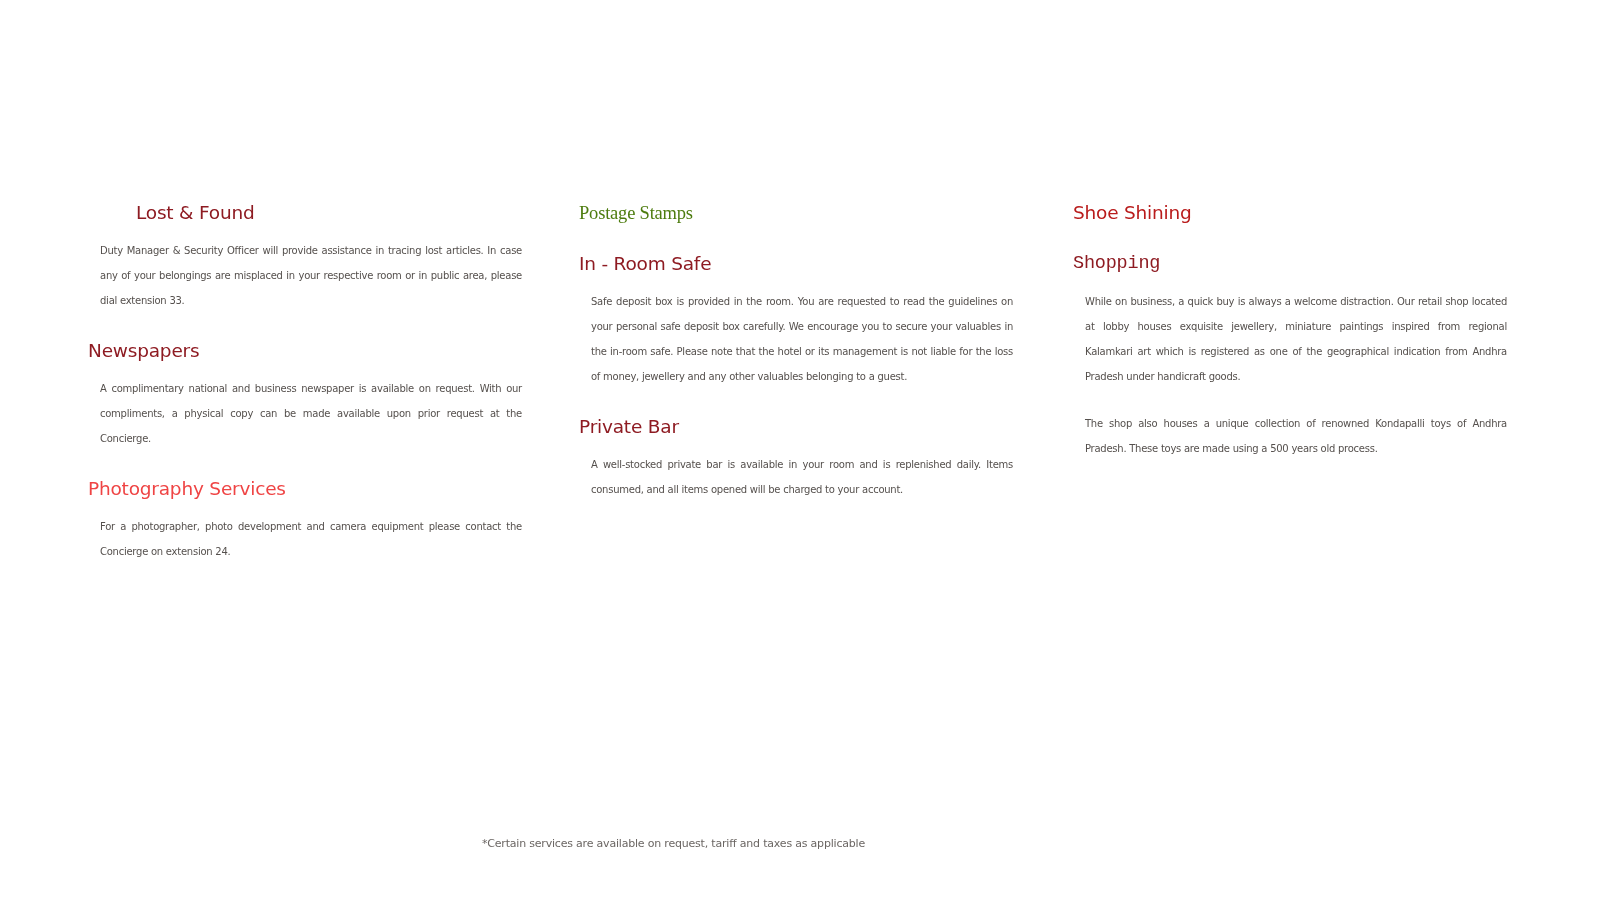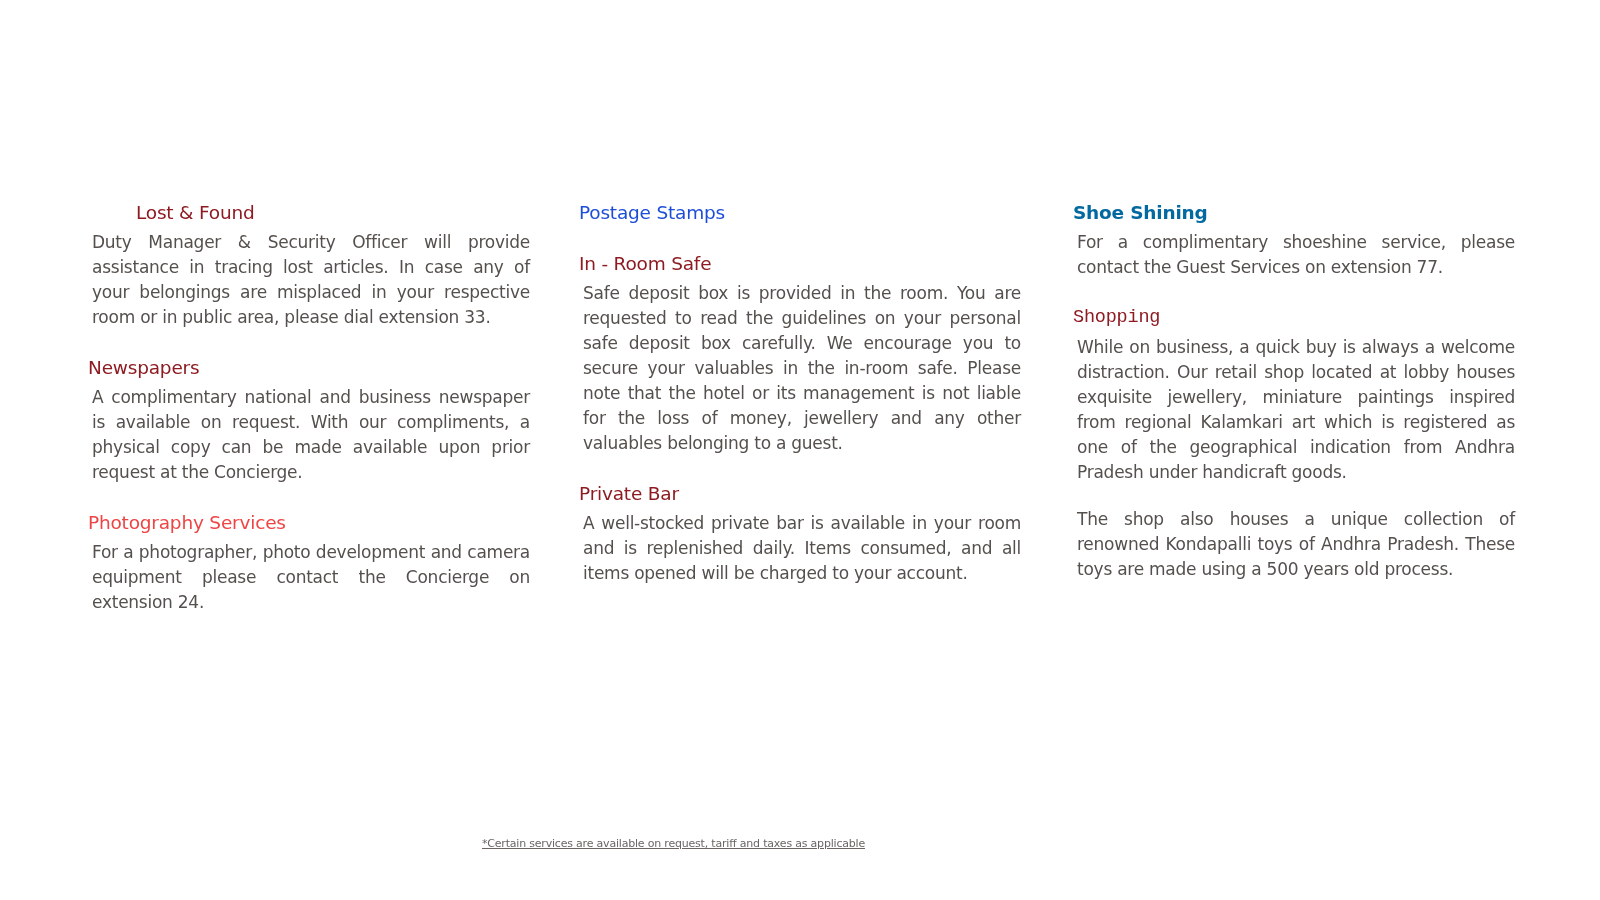"Postage Stamps" h2.section-title { color: #1d4ed8 -> #4d7c0f; font-family: none -> Liberation Serif, serif }
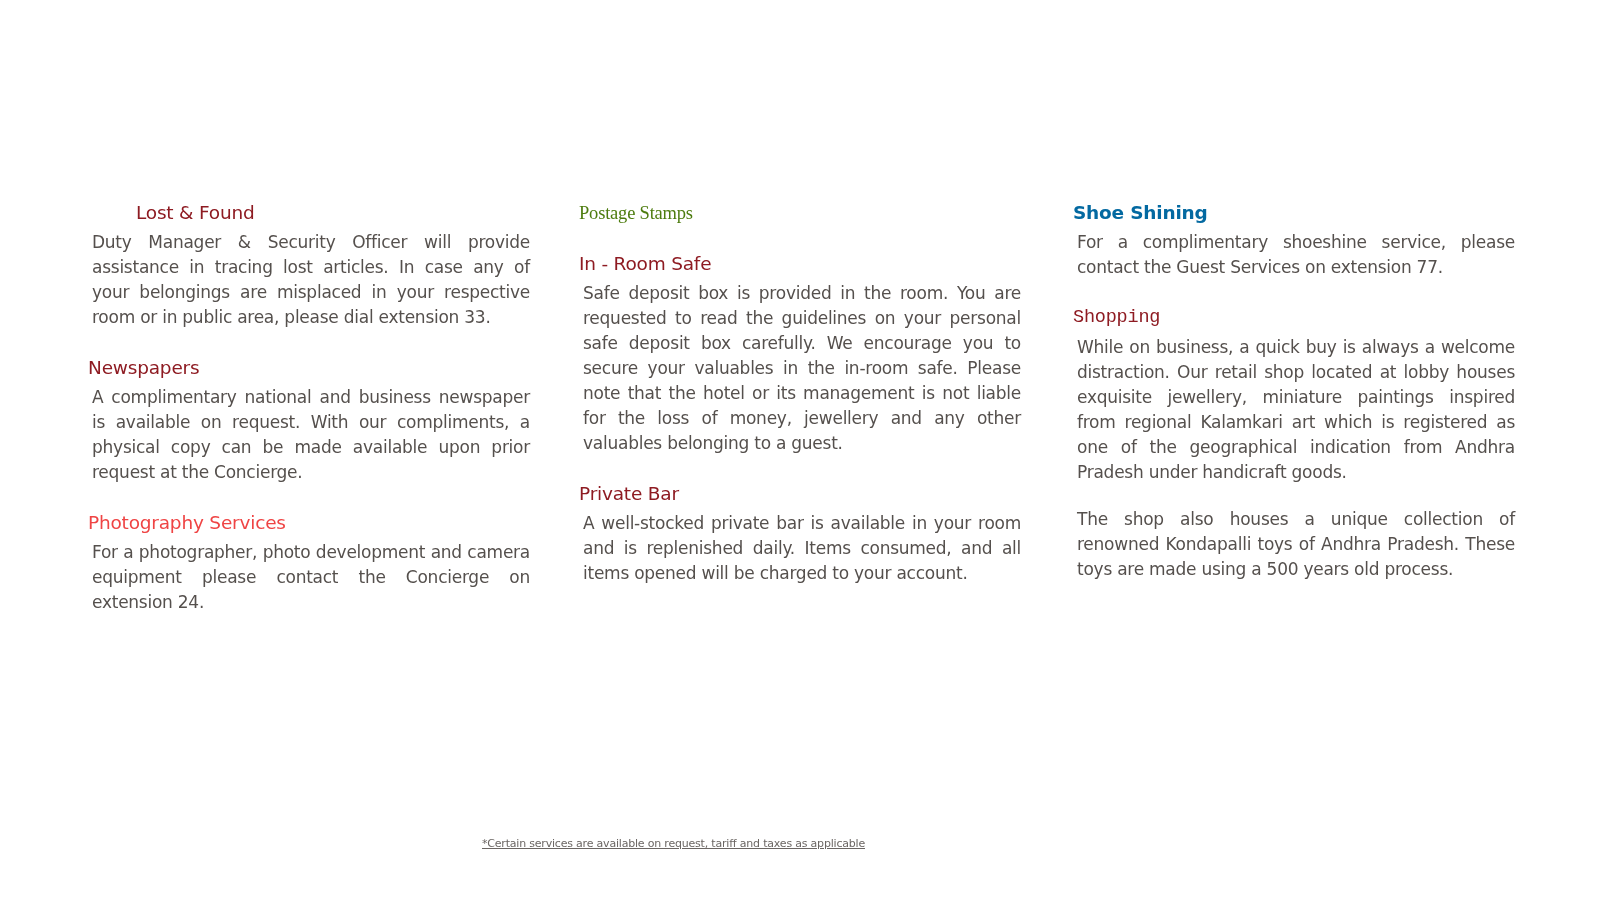"Shoe Shining" h2.section-title { color: #0369a1 -> #b91c1c; font-weight: bold -> none }
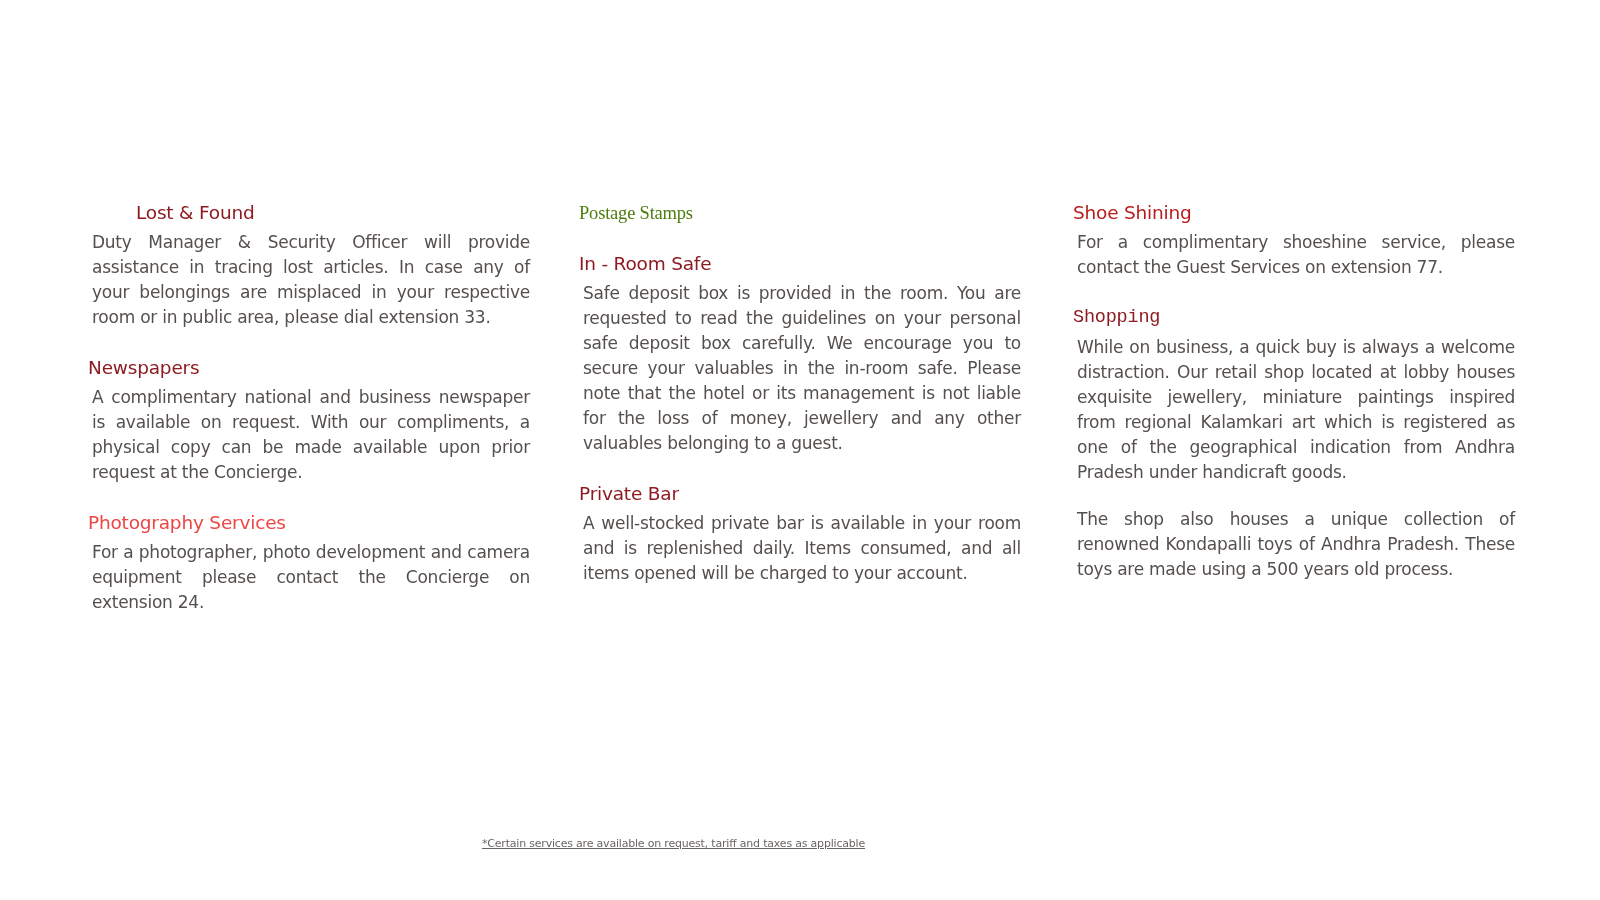"Duty Manager & Security Officer" .section-body p { font-size: 17px -> 10px; margin: 4px -> 12px }
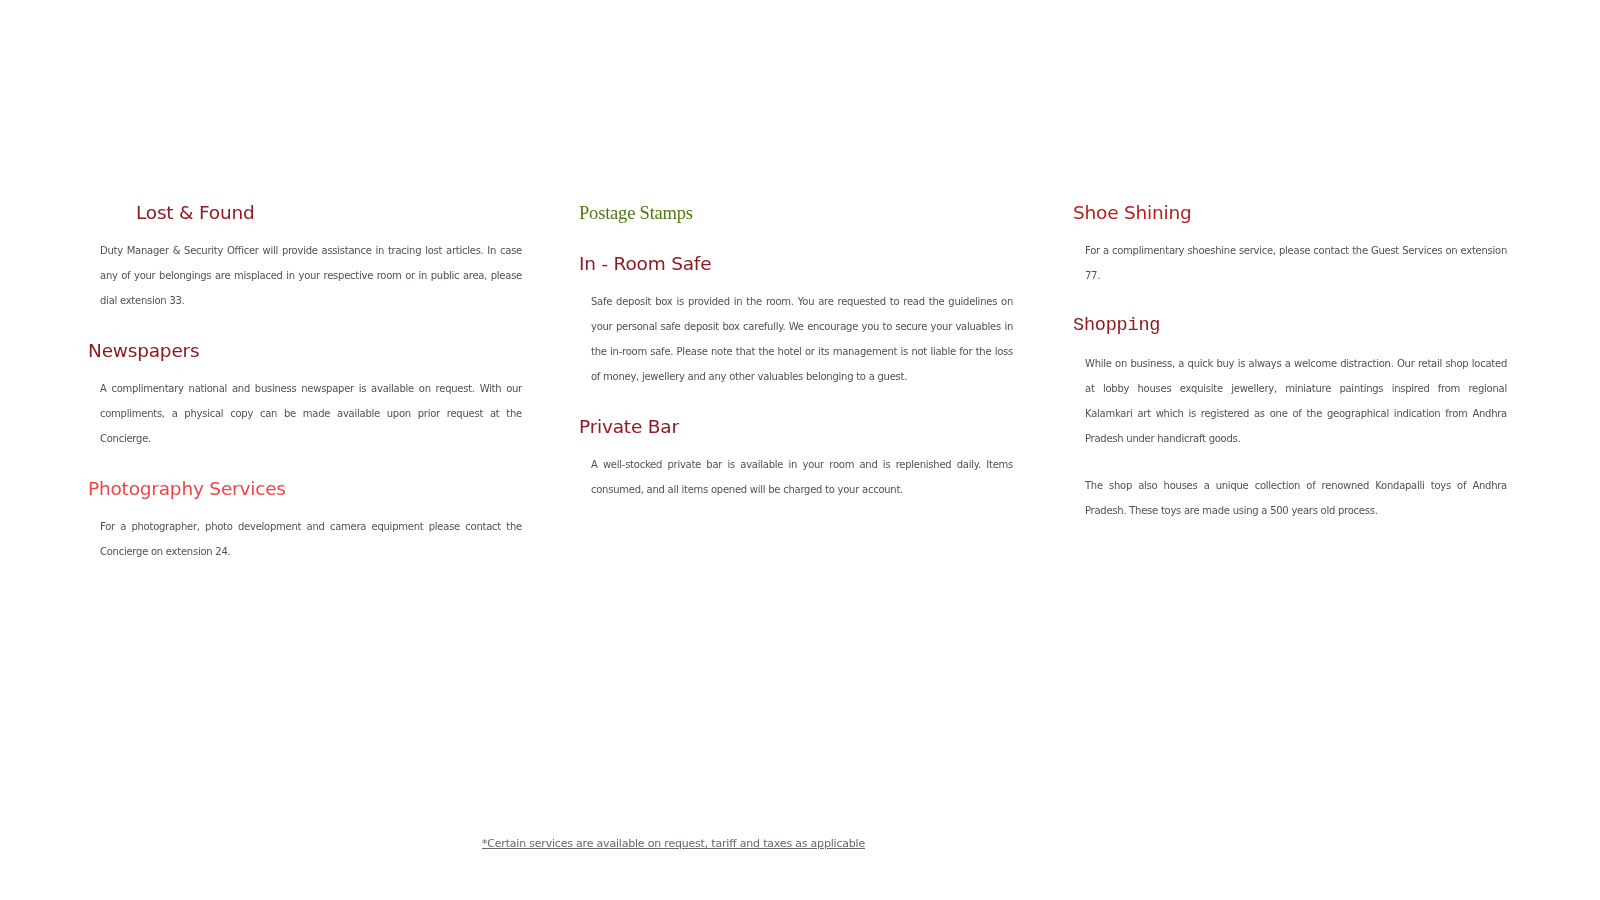"For a complimentary shoeshine service," div.section-body { html: <div> <p>For a complimentary shoeshine service, please contact the Guest Services on extension 77.</p> </div> -> none }
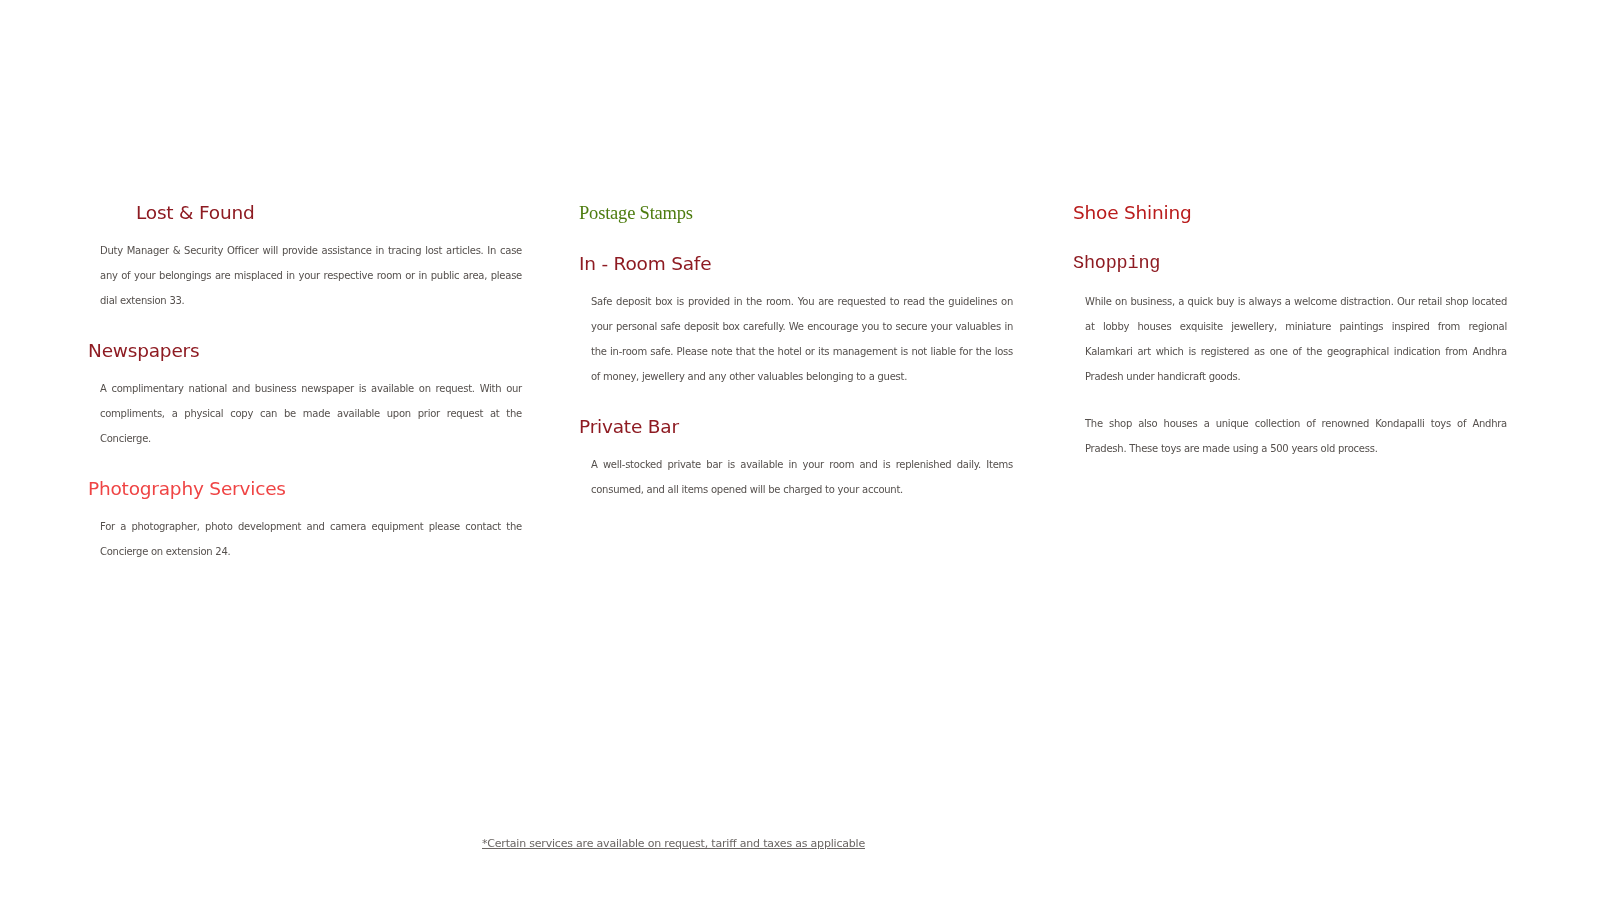"*Certain services are available on" .footnote { text-decoration: underline -> none }
